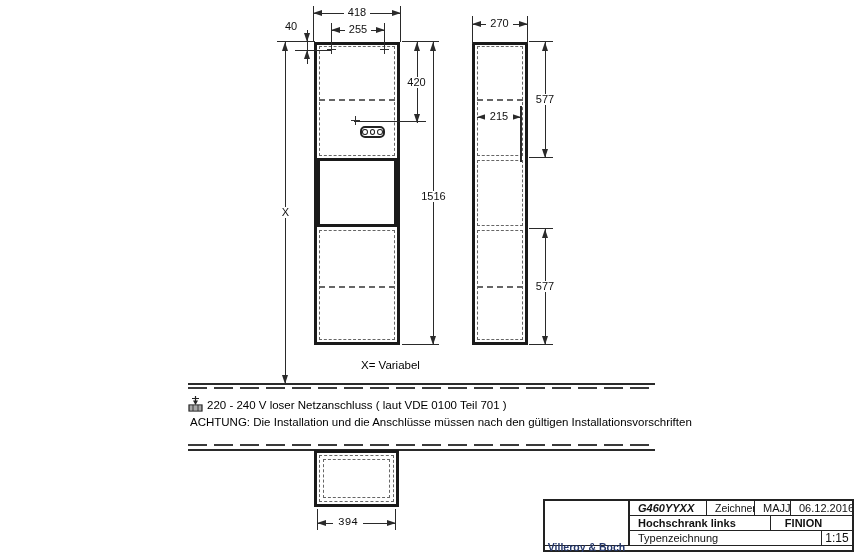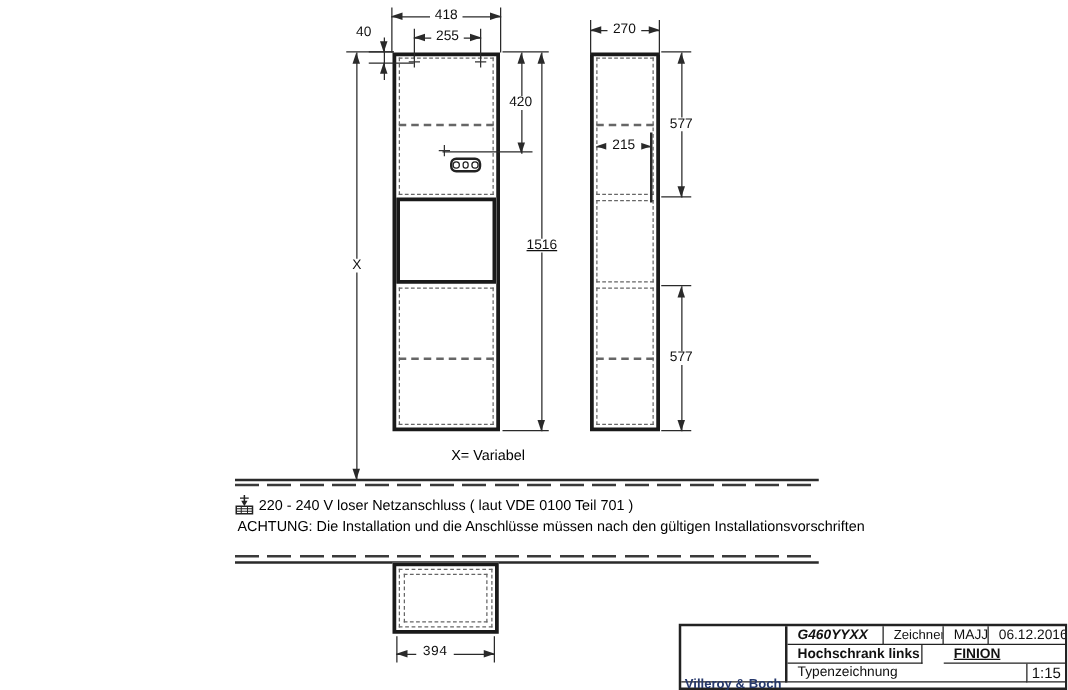"1516" div.dlab { text-decoration: underline -> none }
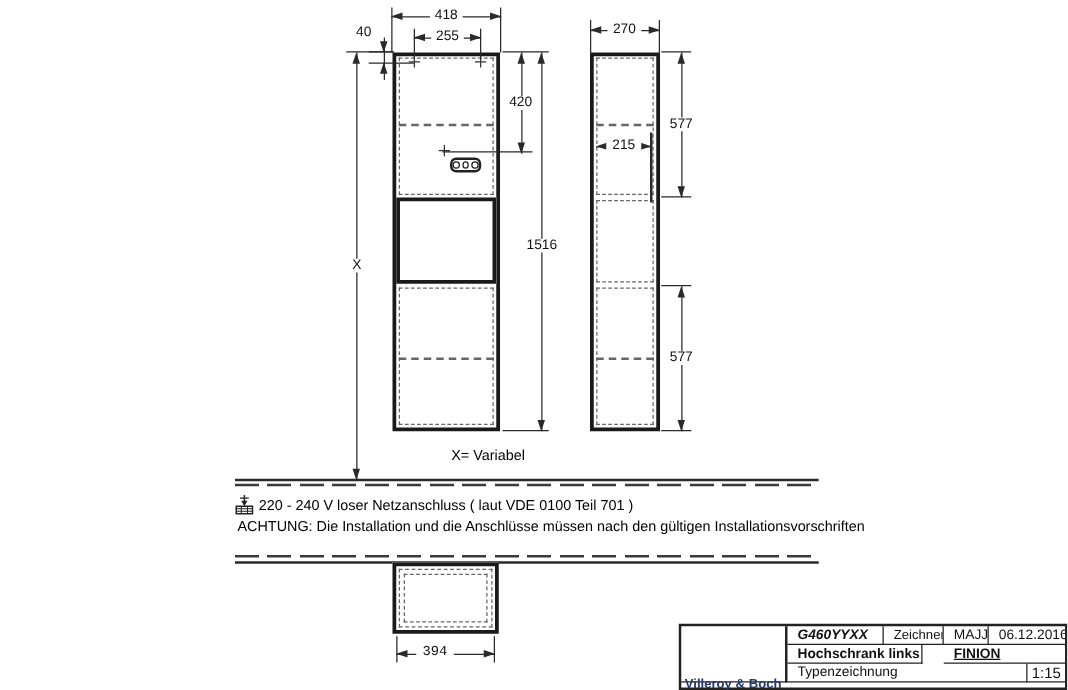"06.12.2016" .tb .nogridr { text-align: none -> center }
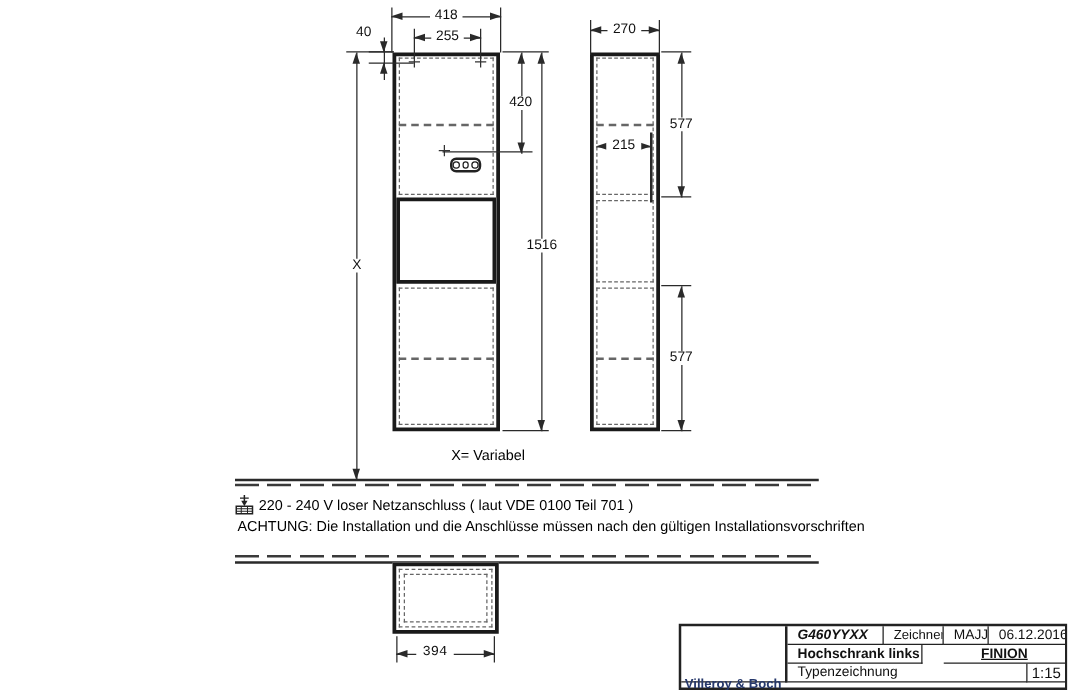"Hochschrank links" div.cell { text-align: center -> none; width: 108px -> 141px }
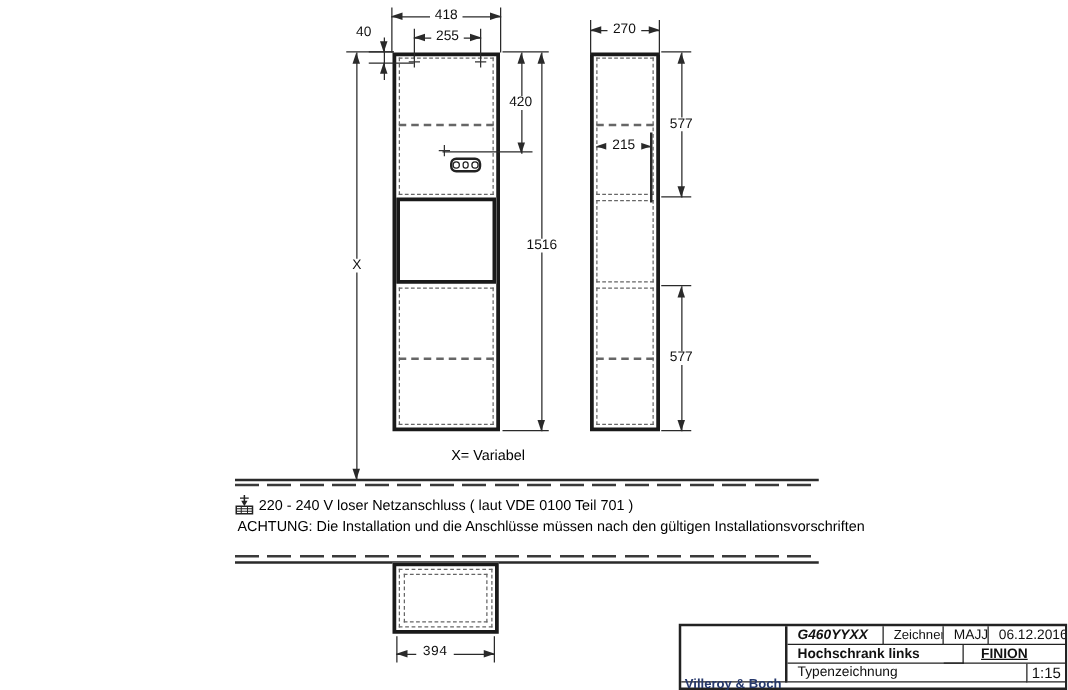"FINION" div.cell { text-decoration: underline -> none }
